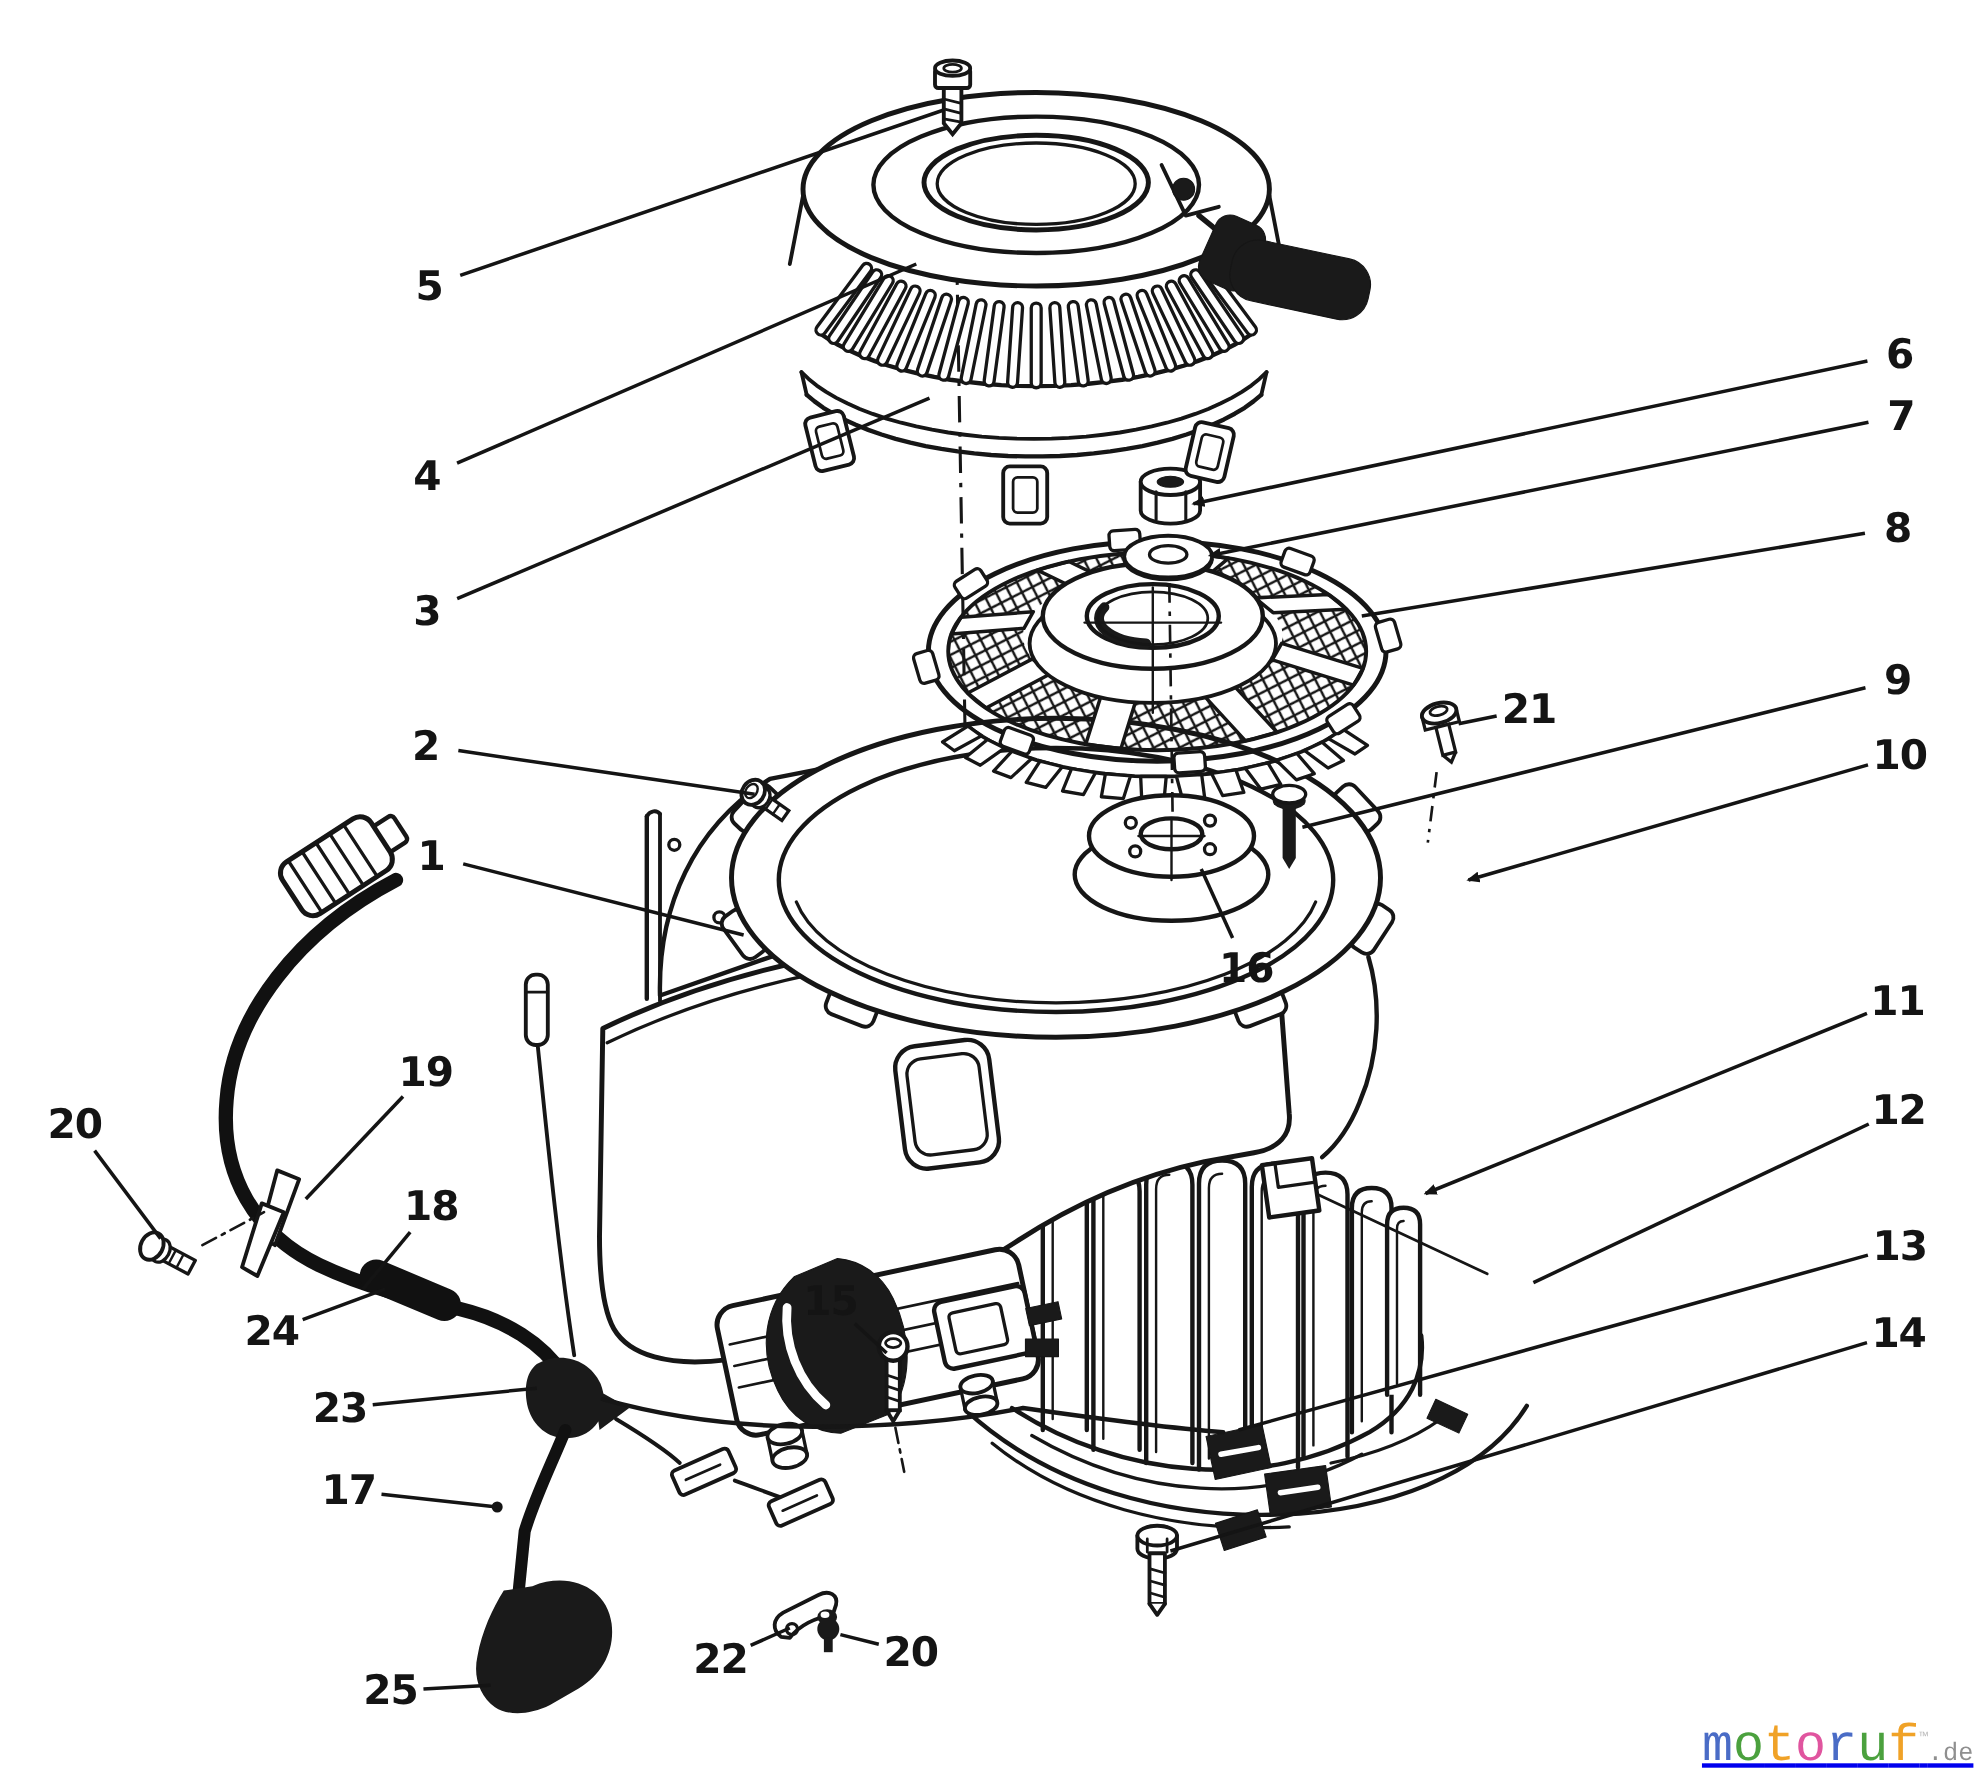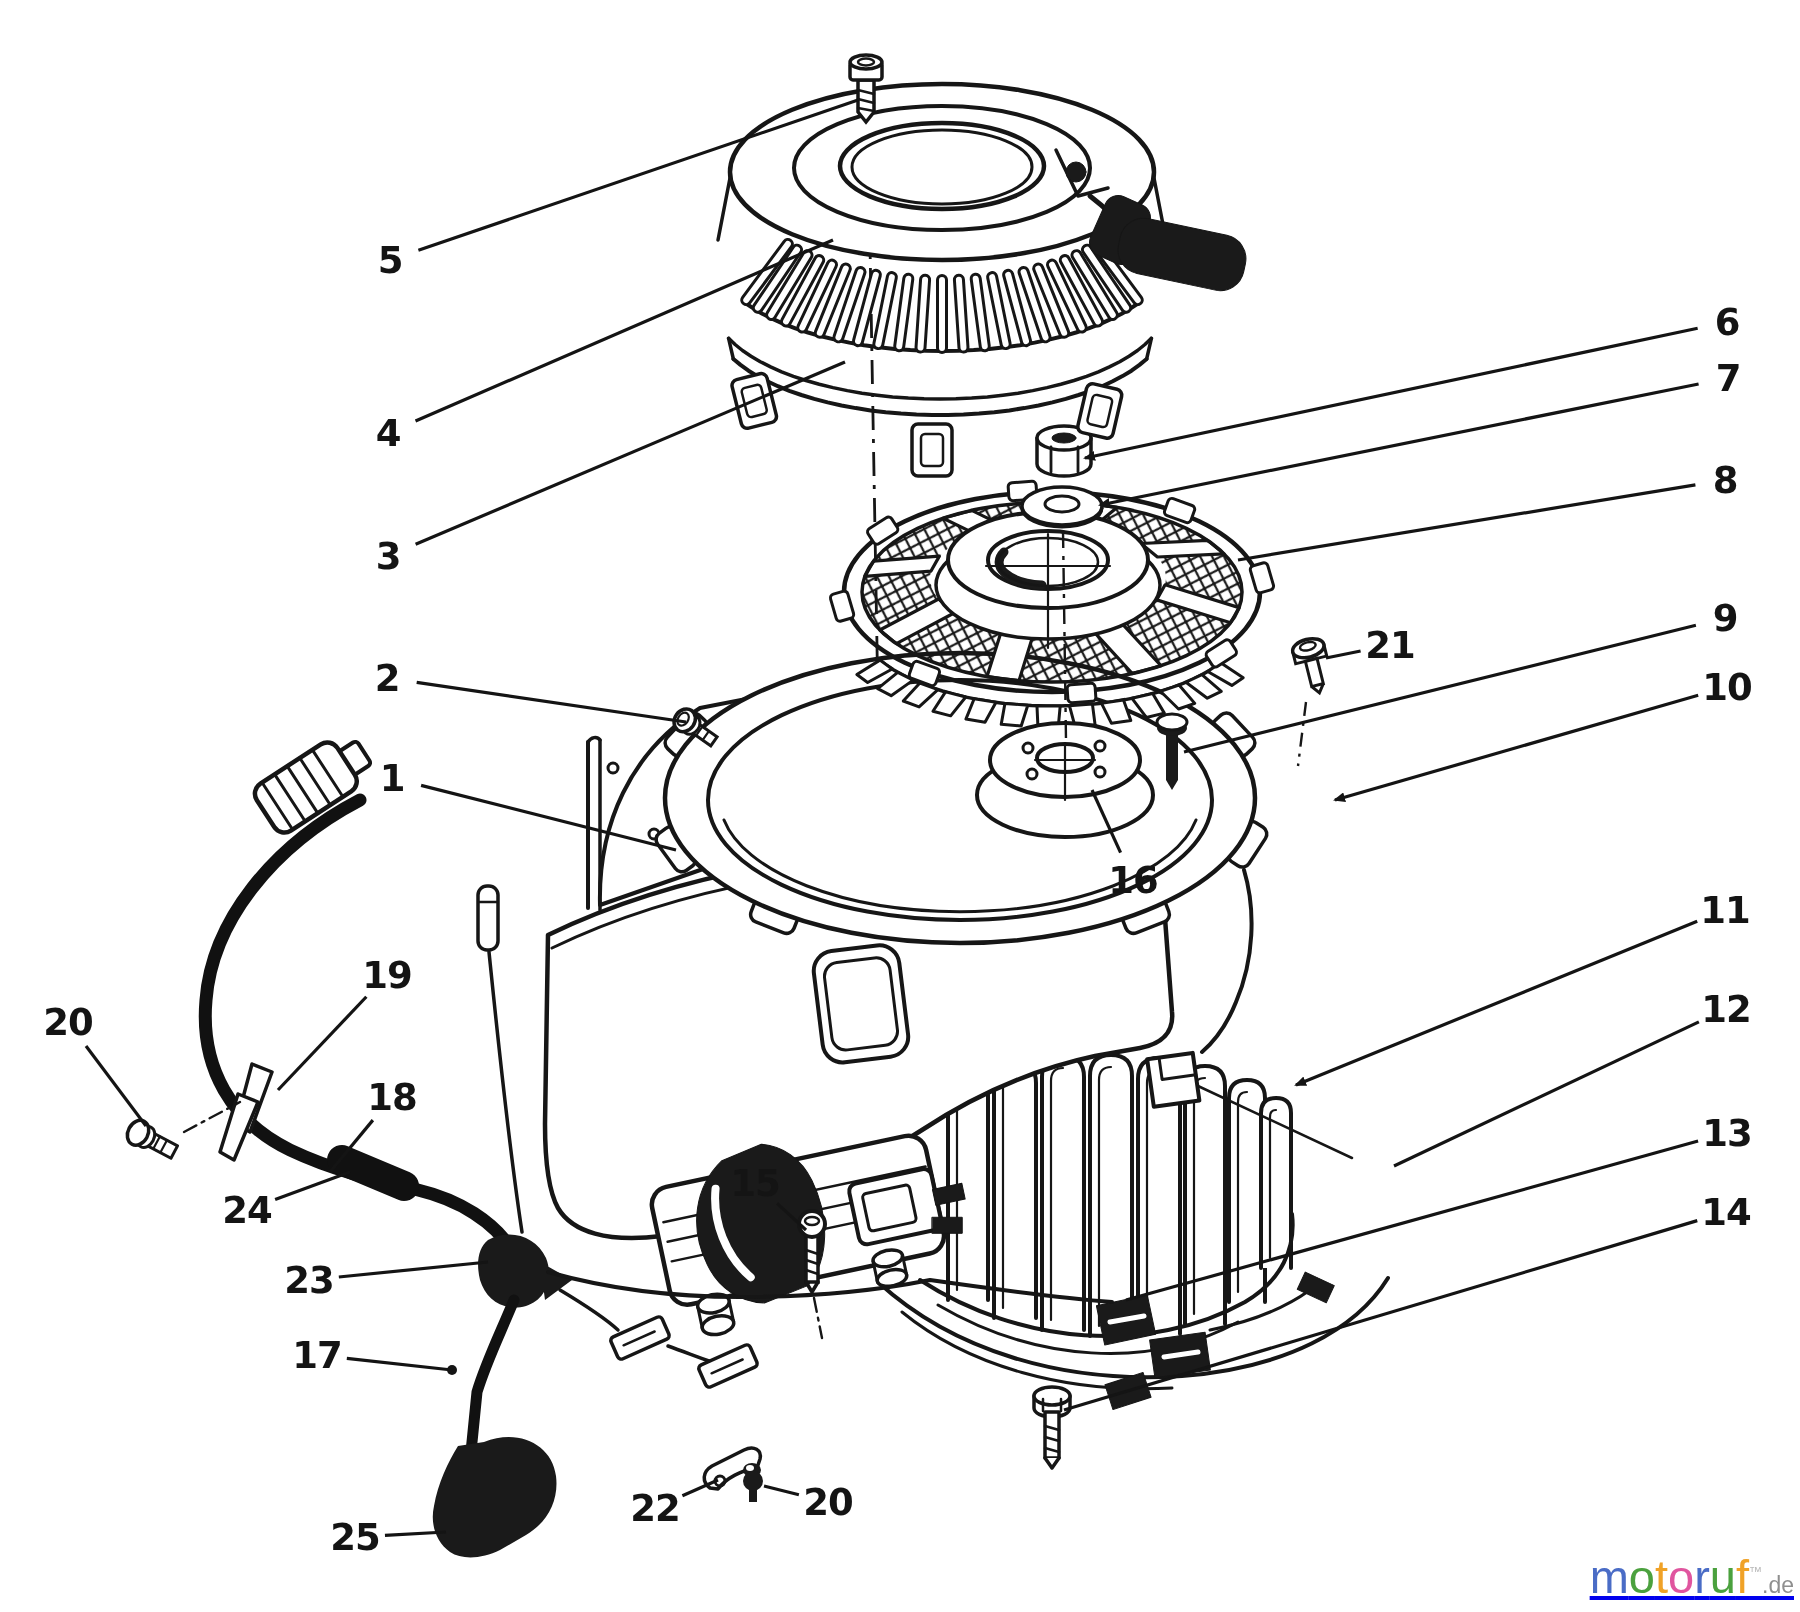"motoruf™.de" #watermark { bottom: 12px -> 0px; font-family: Liberation Sans, sans-serif -> Liberation Mono, monospace }
